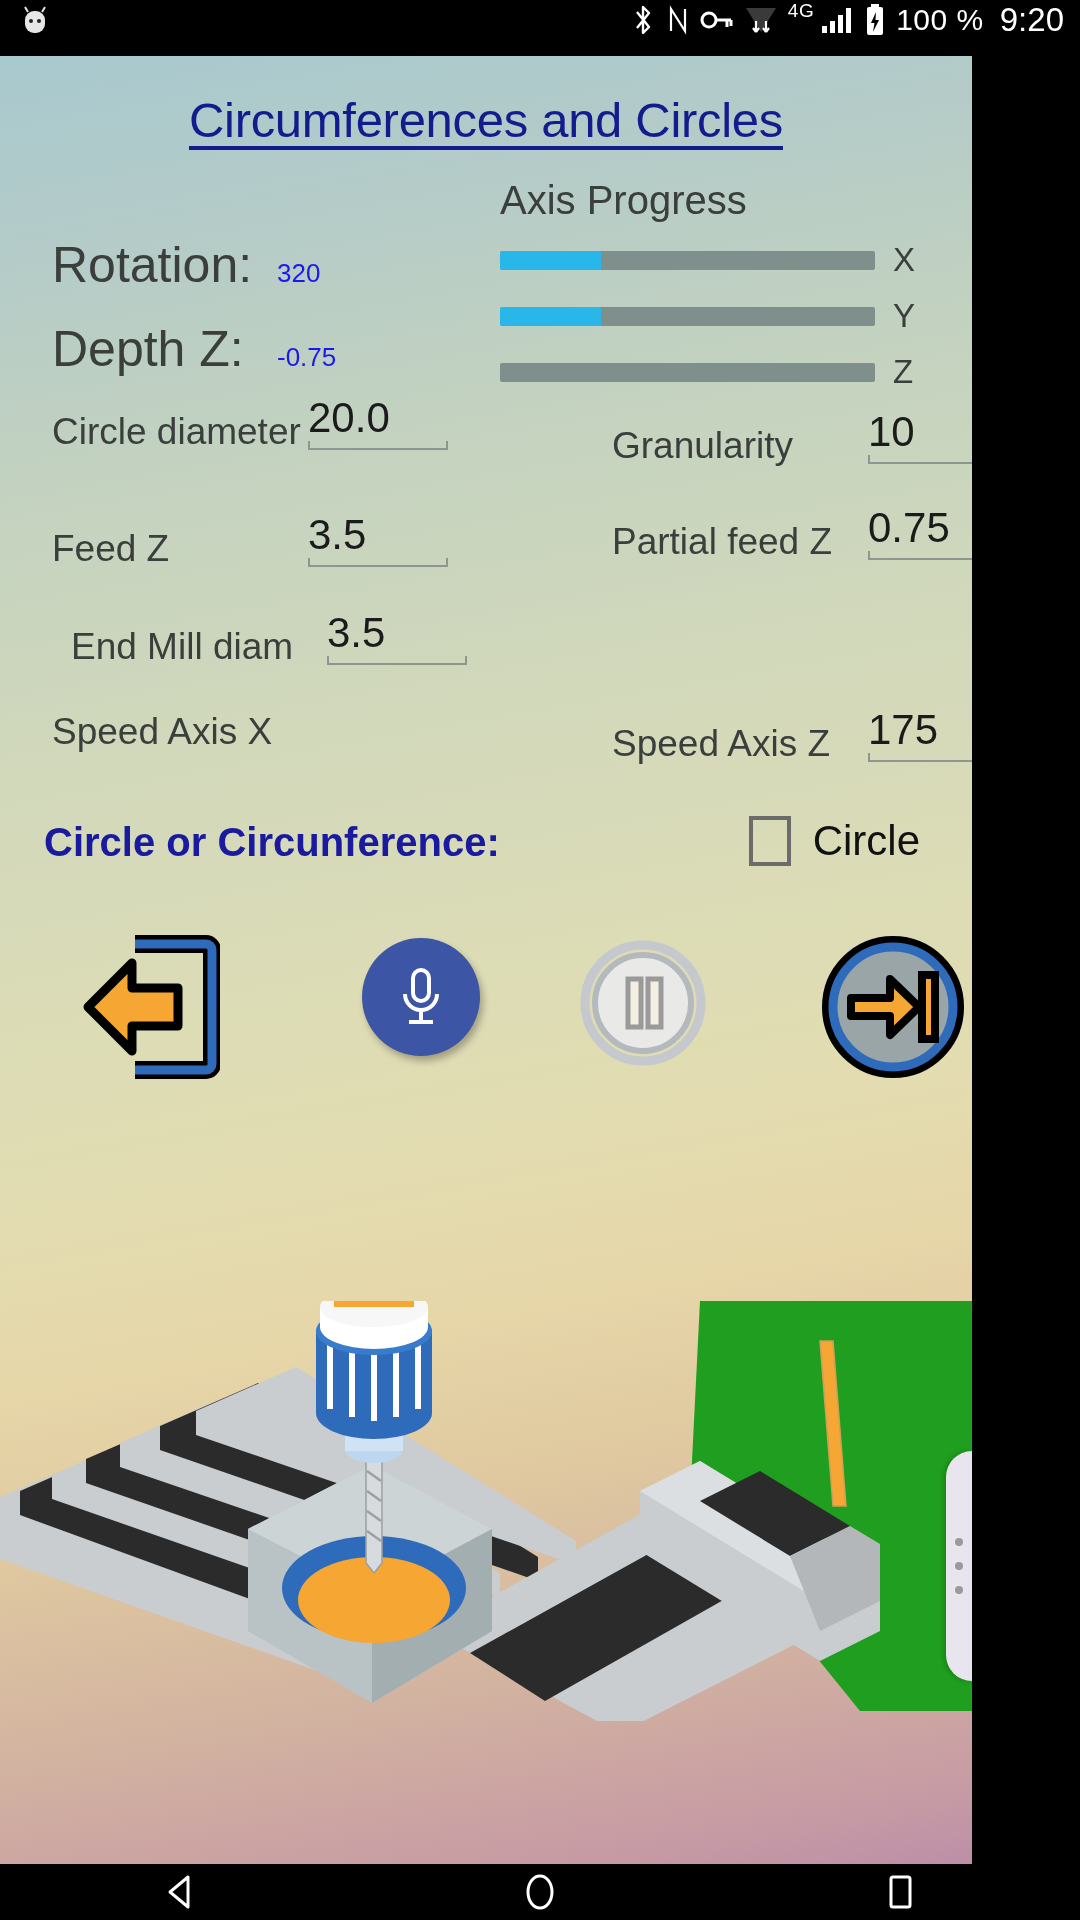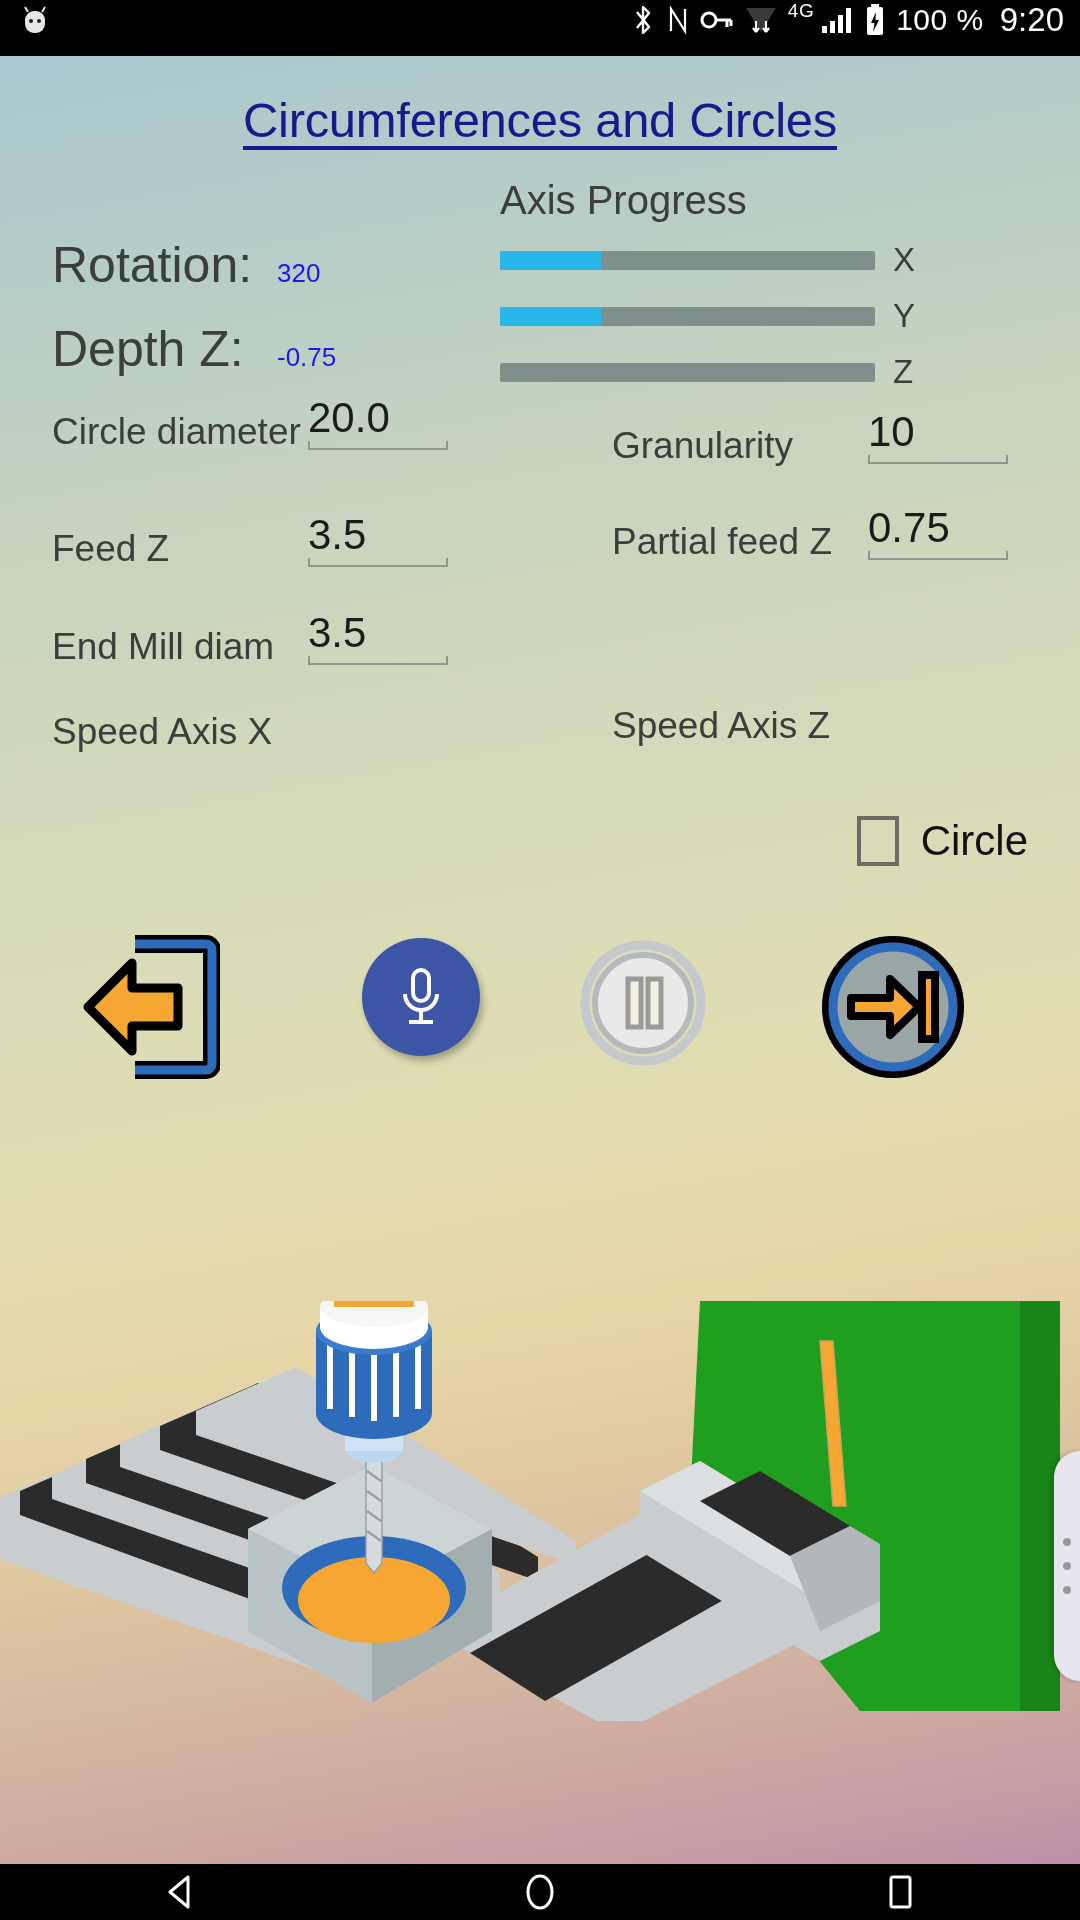"Circumferences and Circles" .app { width: 1080px -> 972px }
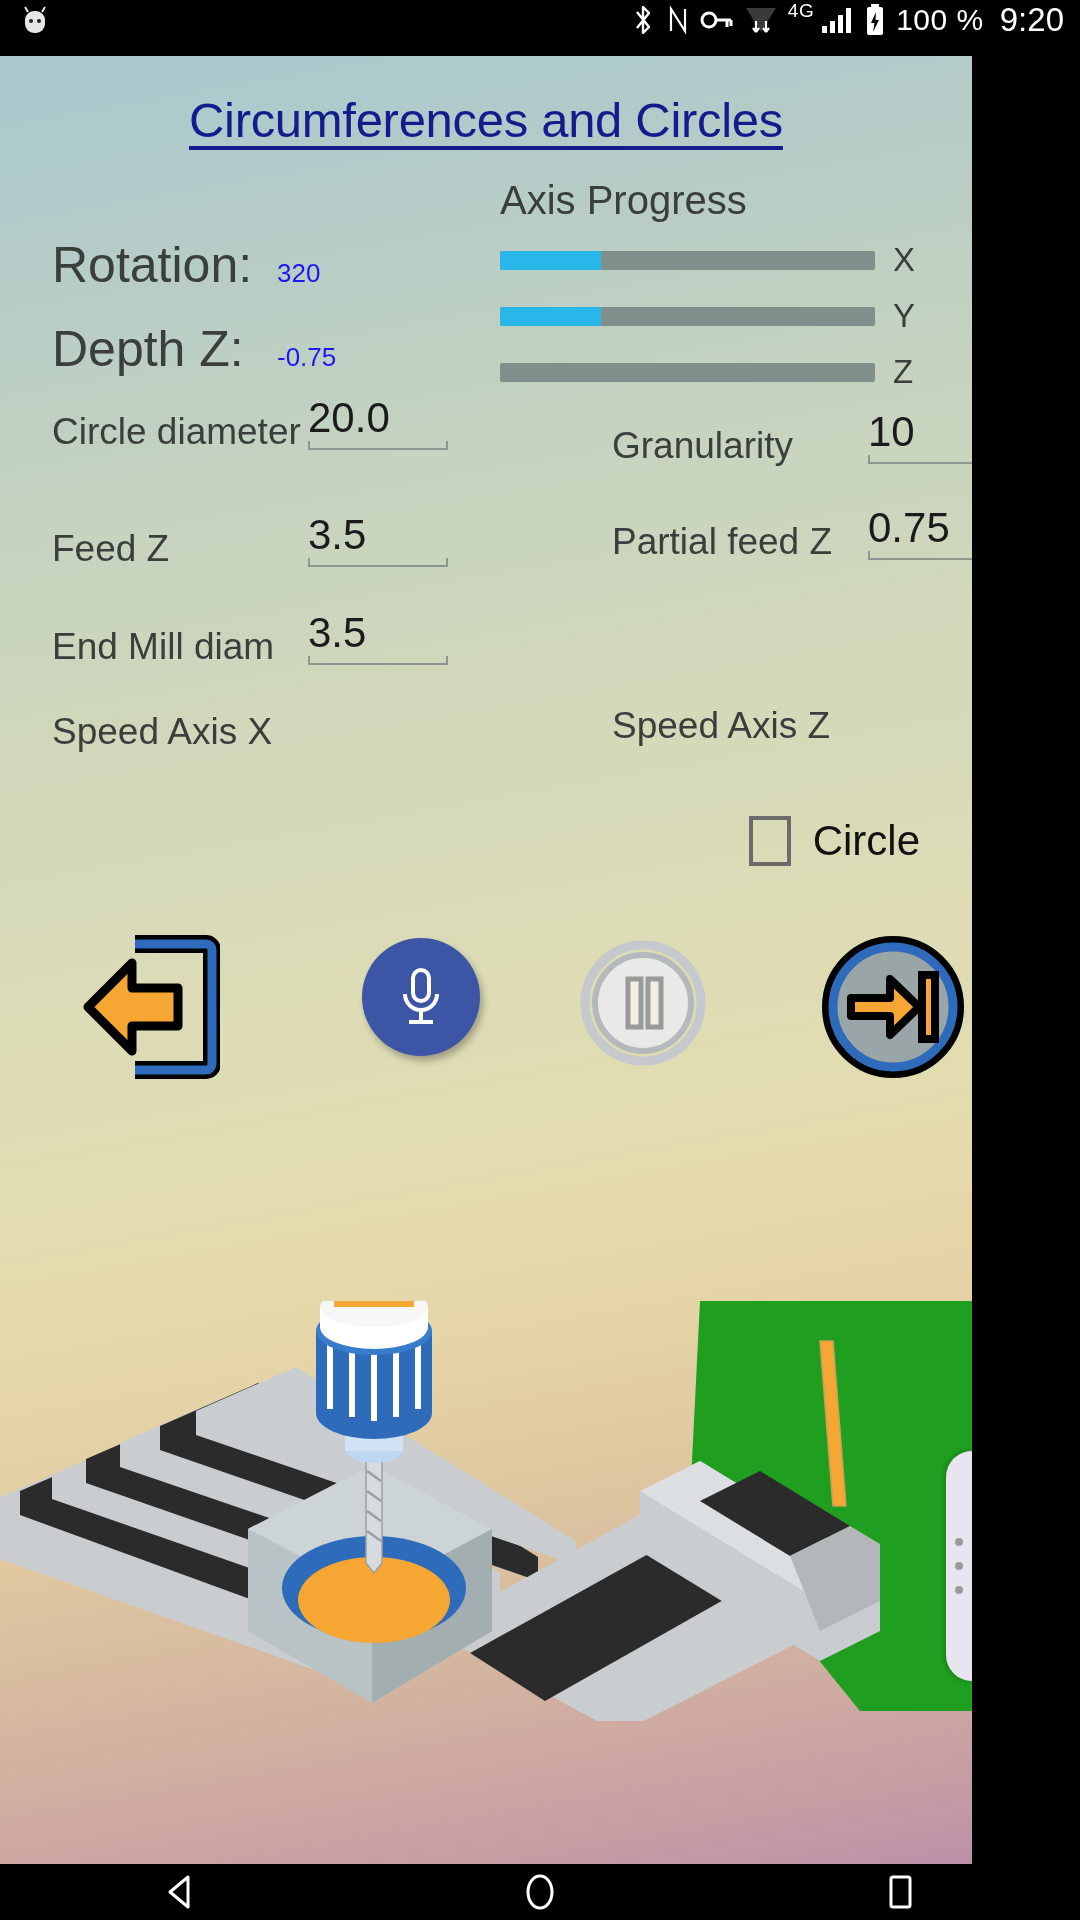"End Mill diam" div.field { margin-left: none -> 19px }
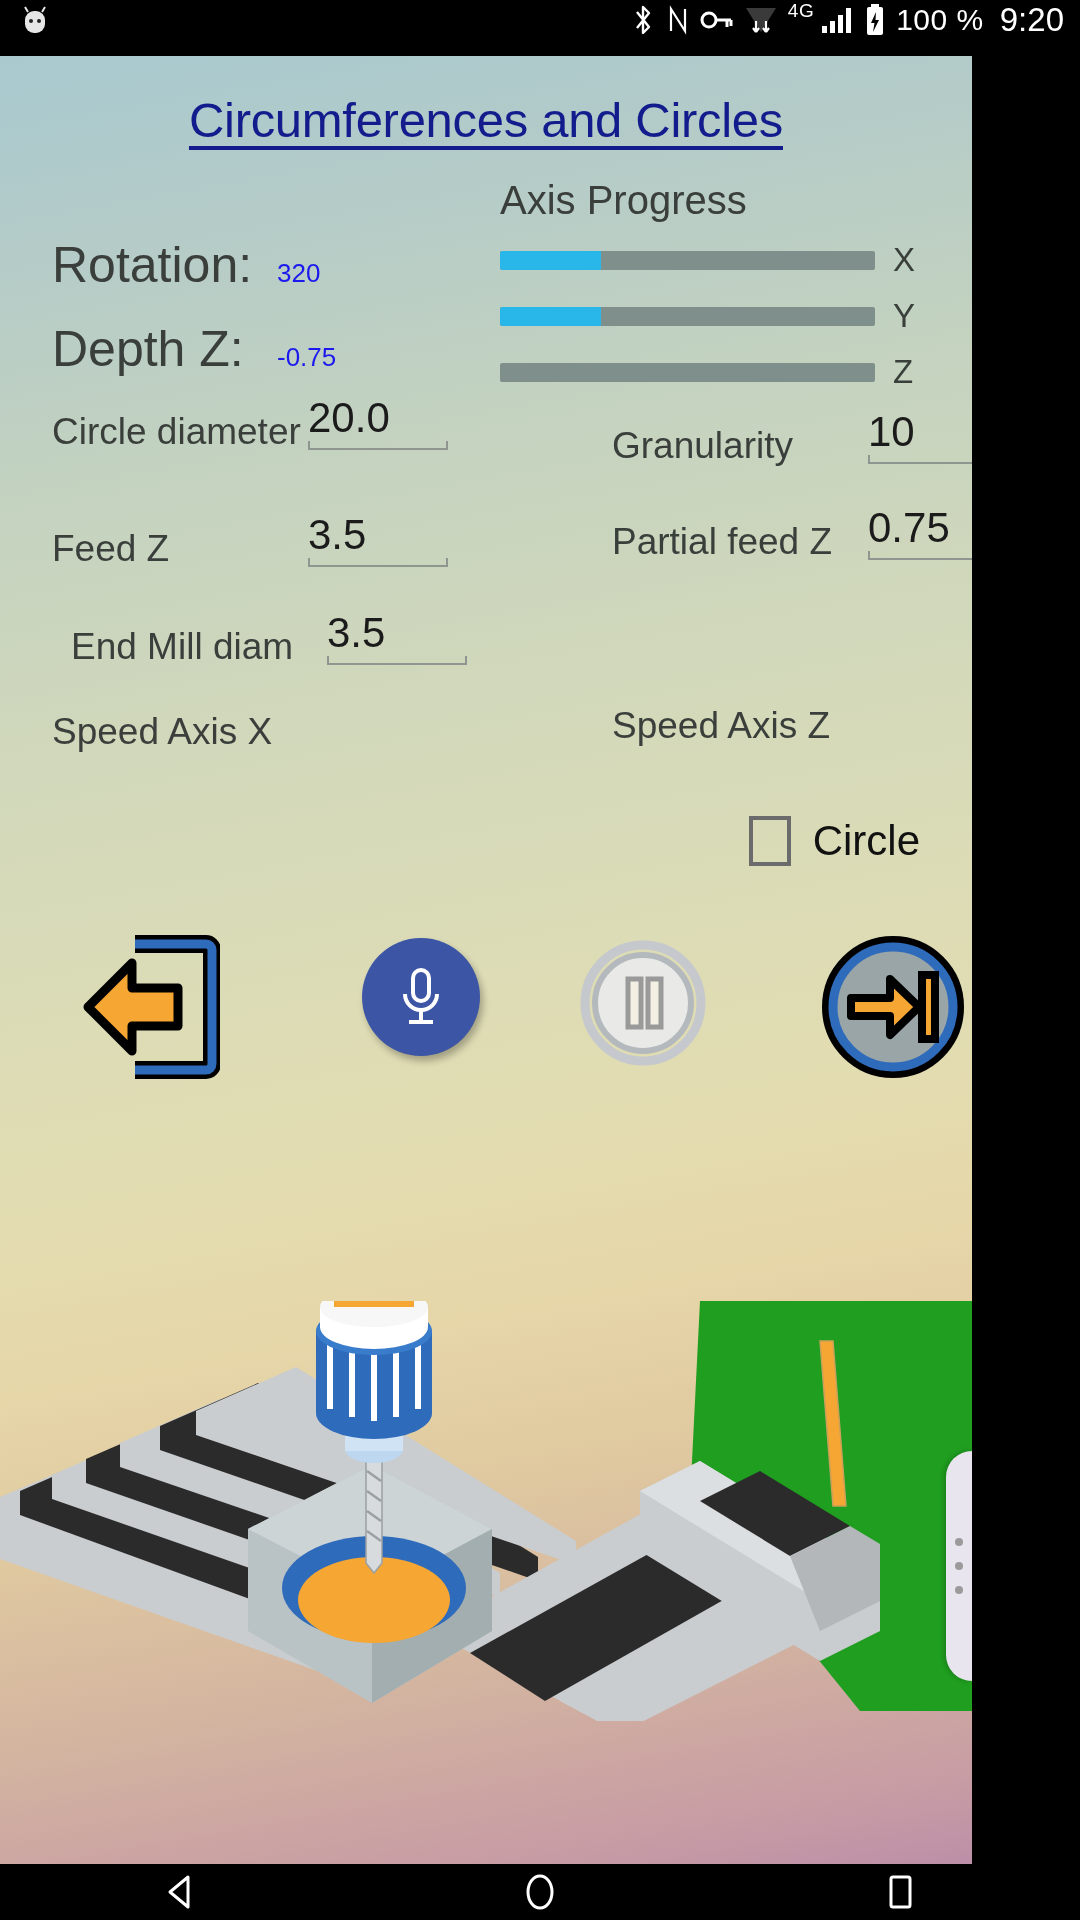"175" div.f-input { html: none -> <div> <span>175</span> <div></div> </div> }
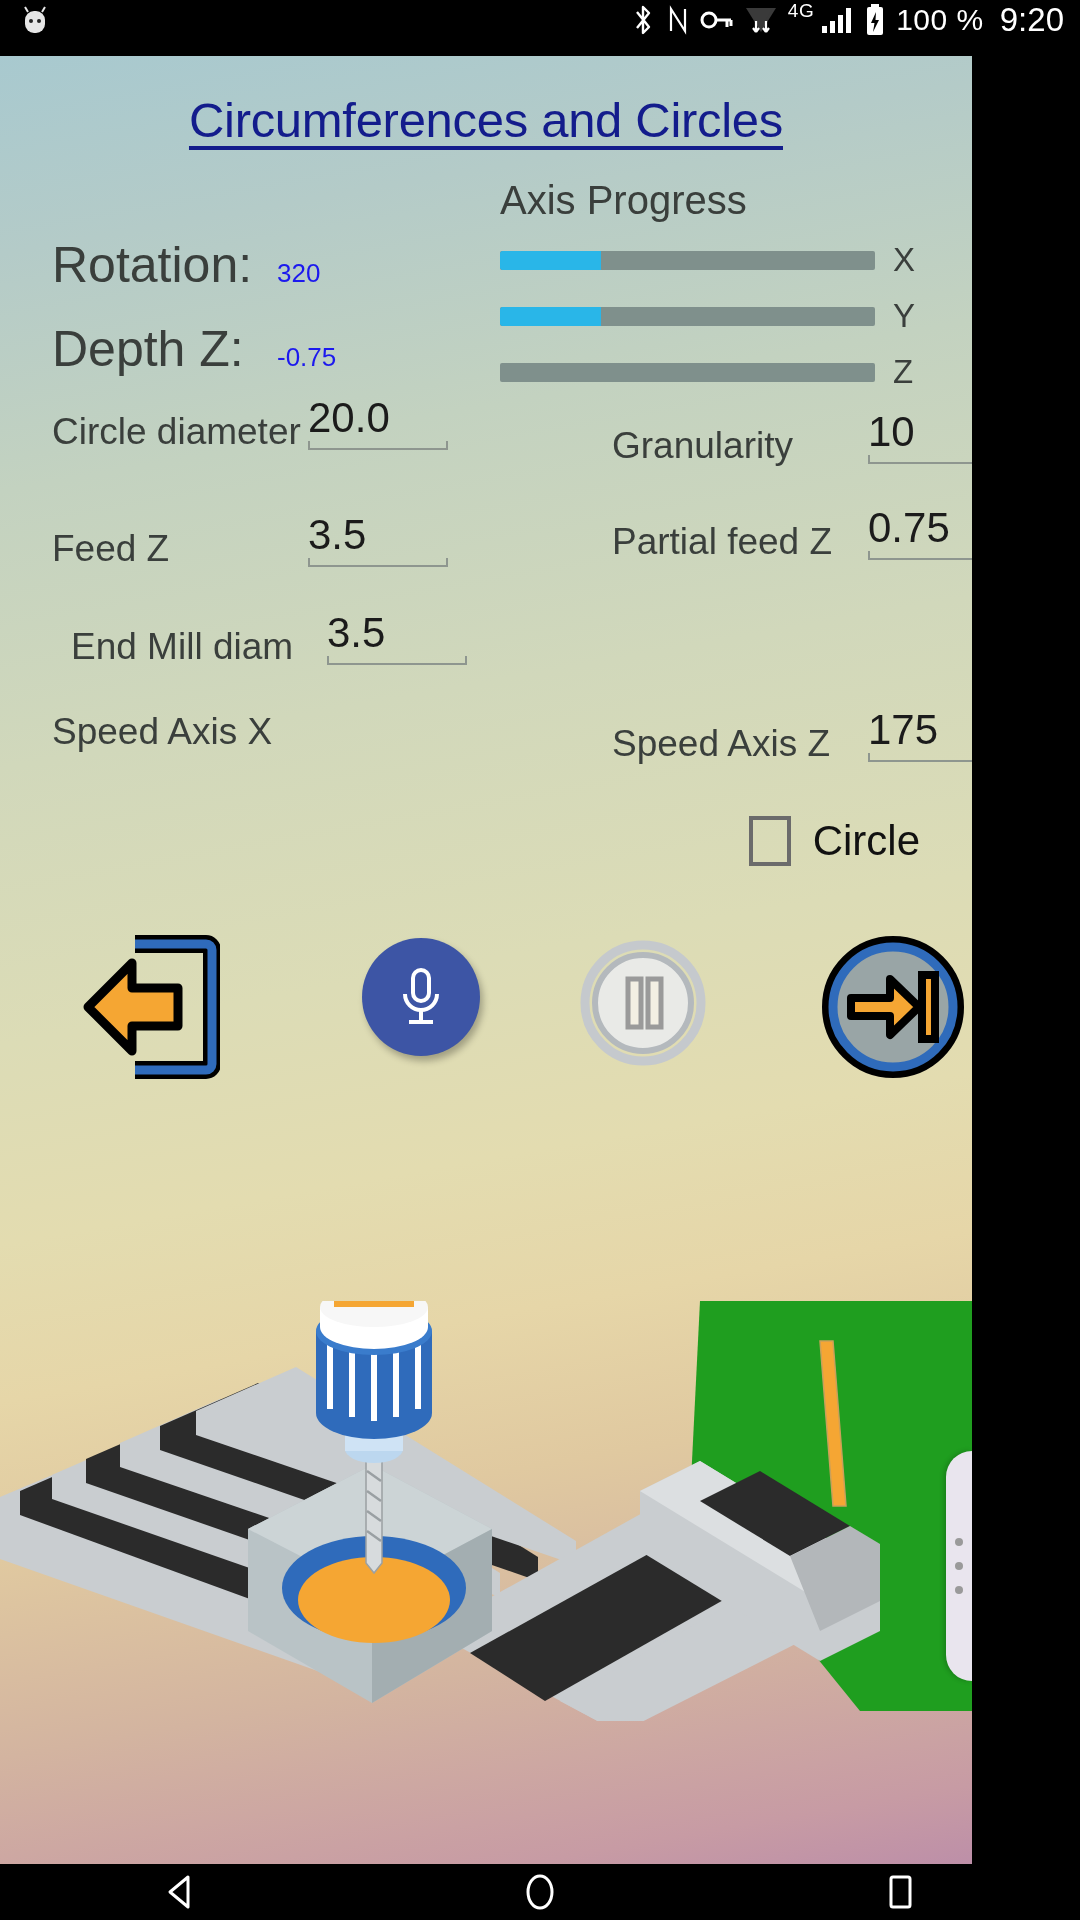"Circle or Circunference:" div.cc-label { html: none -> <div>Circle or Circunference:</div> }
